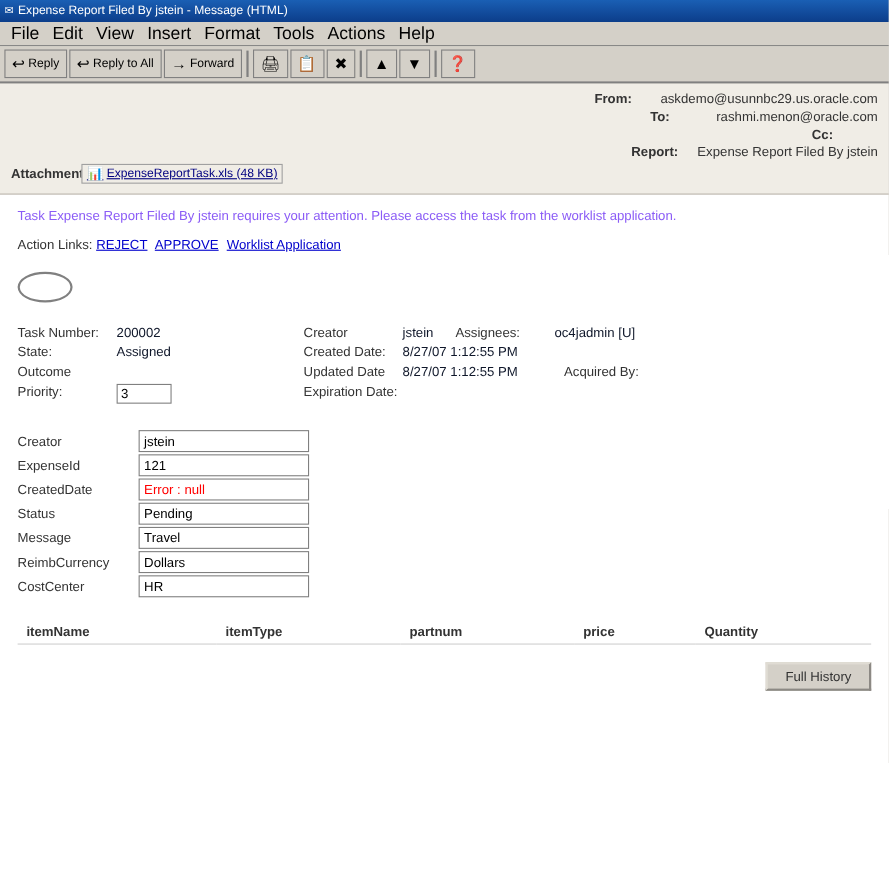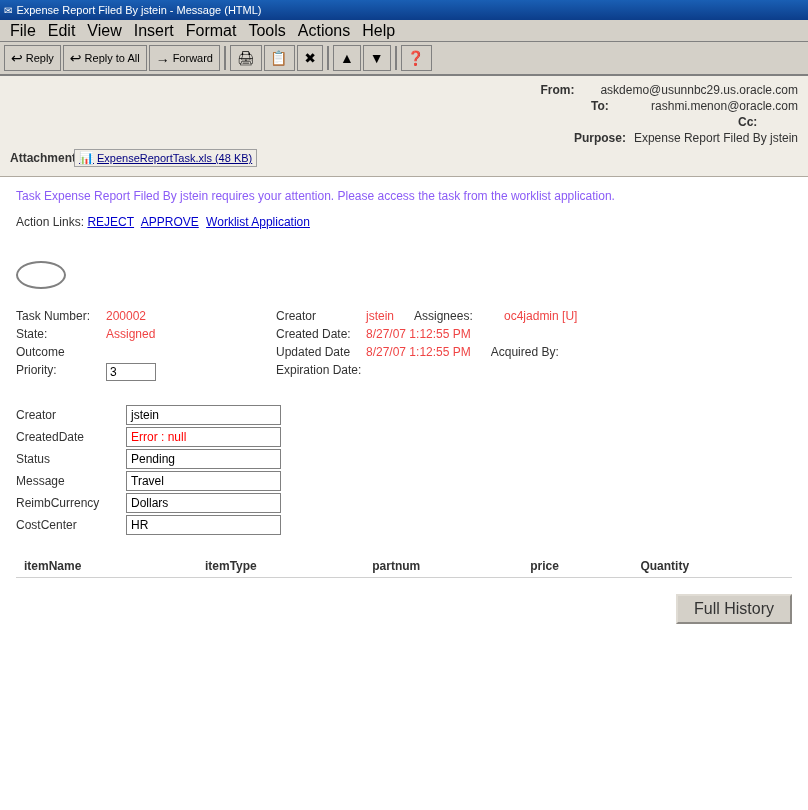"Purpose:" span.email-header-label { text: Purpose -> Report }
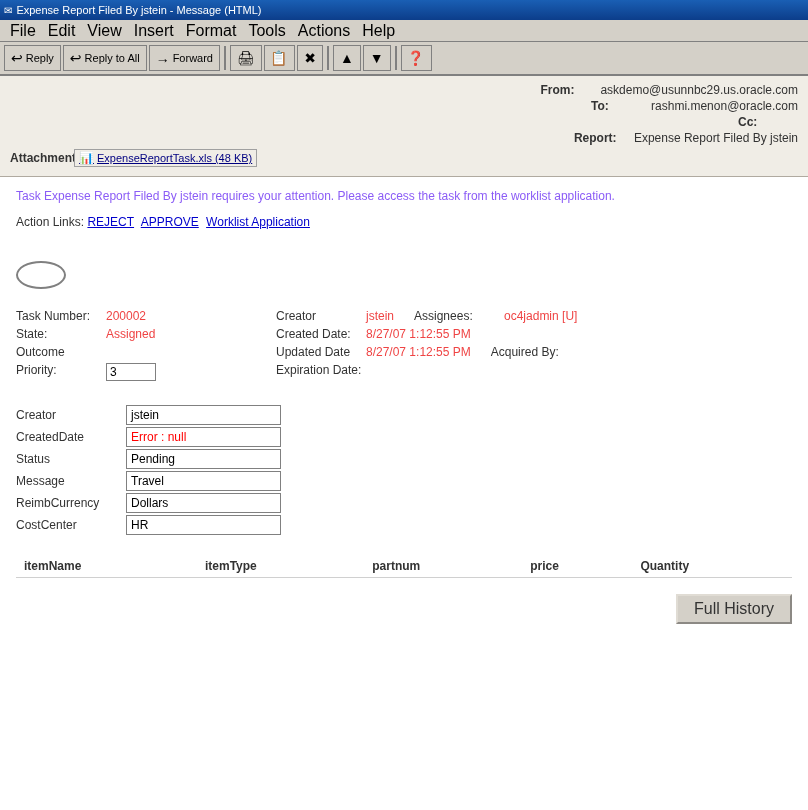"Action Links: REJECT APPROVE Worklist" .action-links { margin-bottom: 32px -> 18px }
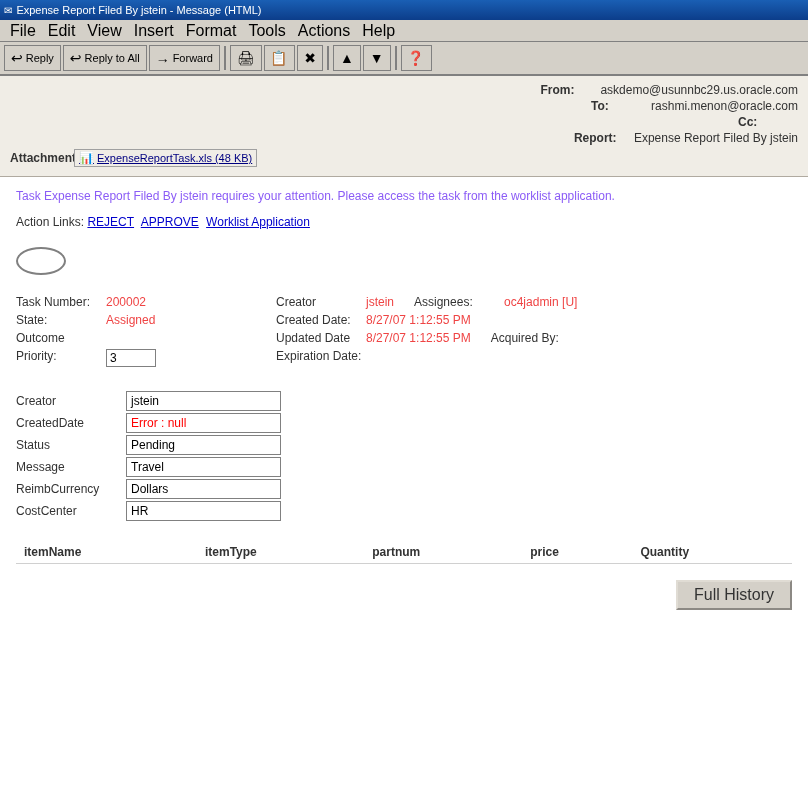"200002" .detail-value { color: #ef4444 -> #0f172a }
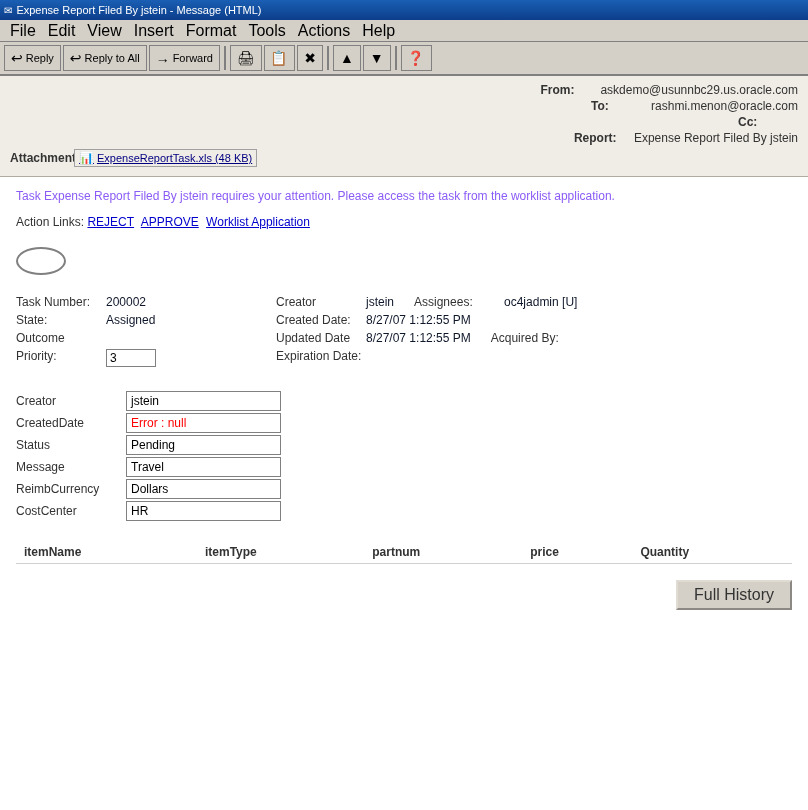"Acquired By:" span.detail-label { text-align: none -> right }
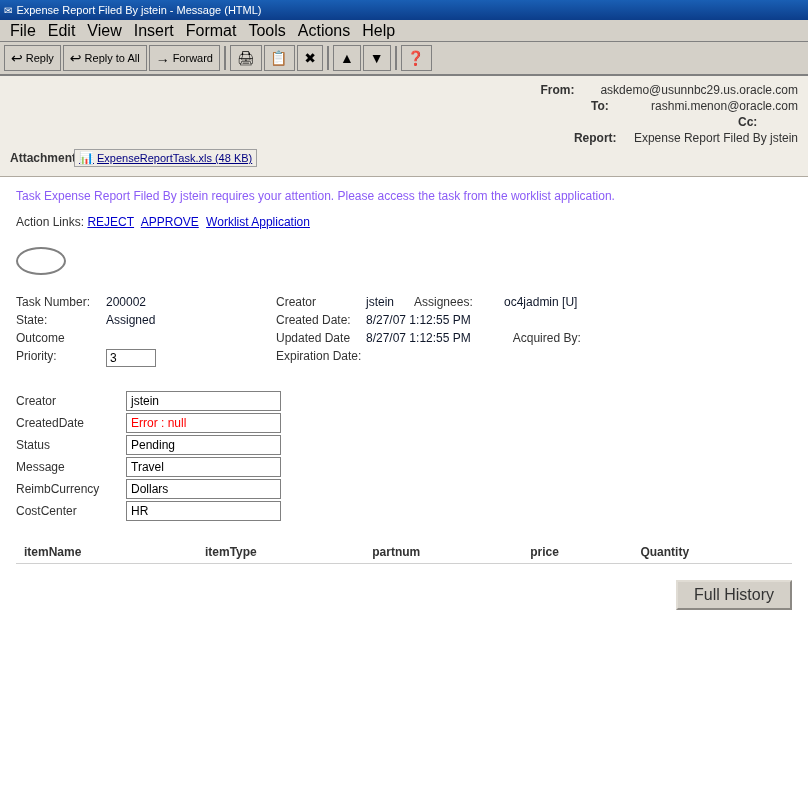"ExpenseId" div.form-row { html: none -> <div> <span>ExpenseId</span> <div>121</div> </div> }
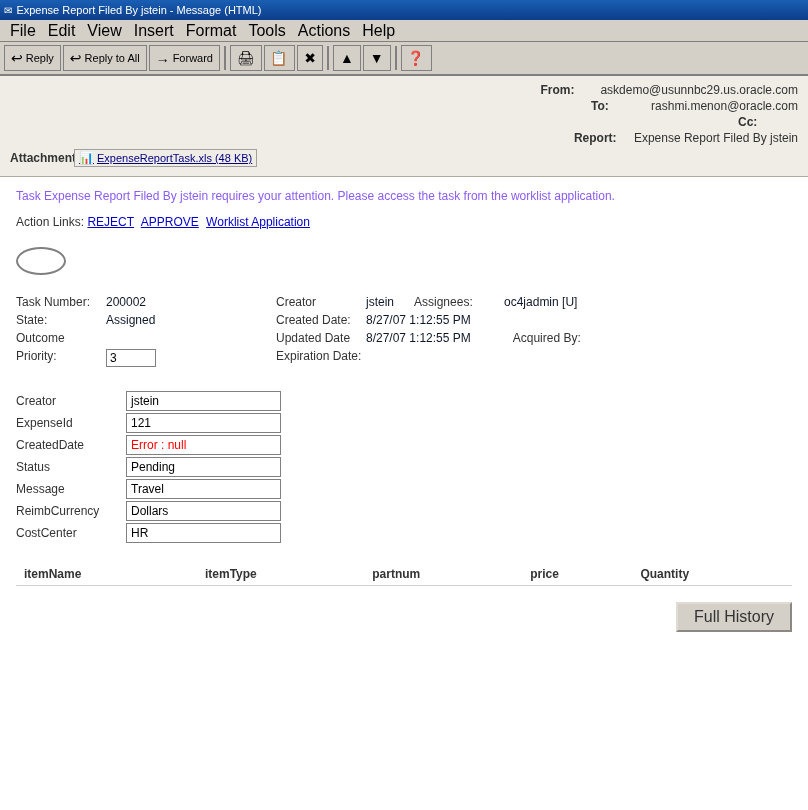"Full History" .full-history-btn { font-size: 16px -> 12px }
